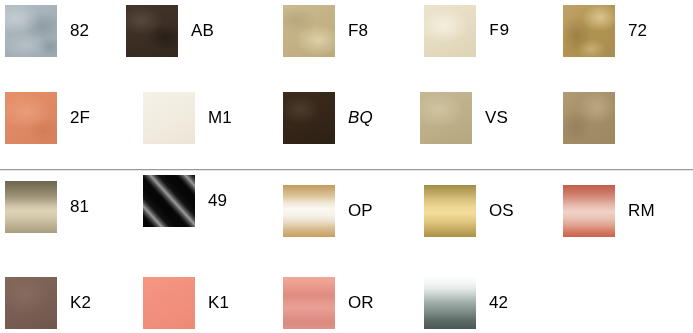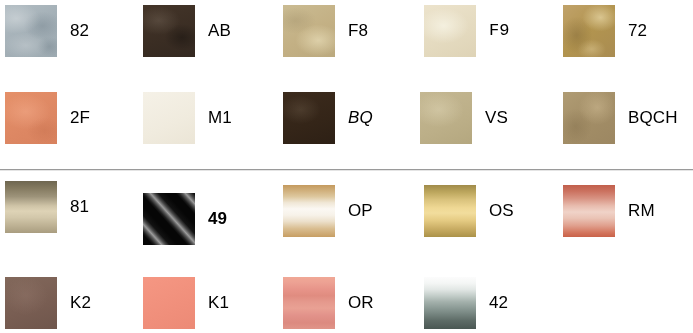"AB" div.swatch-cell { left: 143px -> 126px }
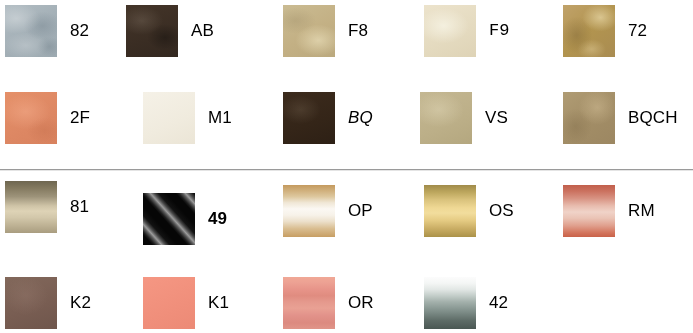"BQCH" div.swatch-label { html: <div>BQCH</div> -> none }
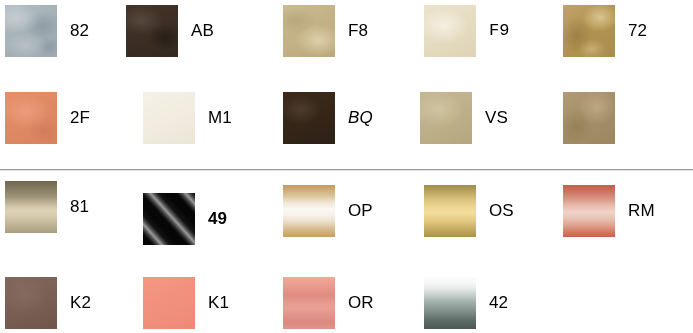"49" div.swatch-cell { font-weight: bold -> none; top: 193px -> 175px }
